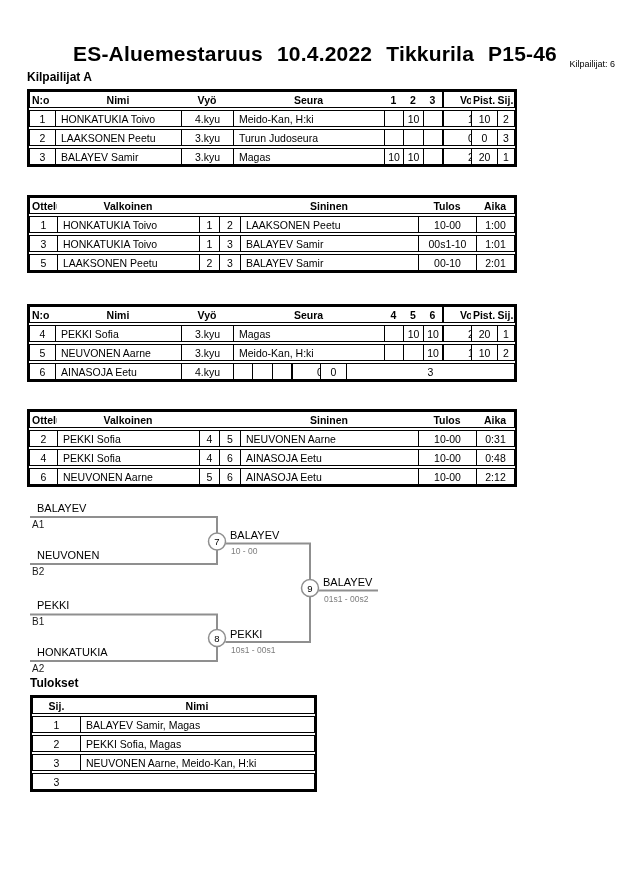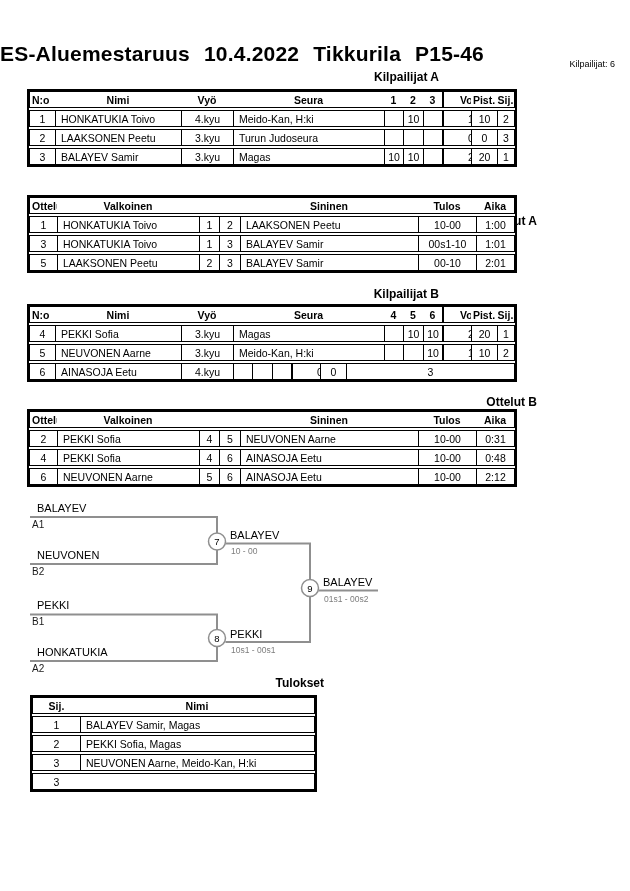"ES-Aluemestaruus 10.4.2022 Tikkurila" #main-title { text-align: left -> center }
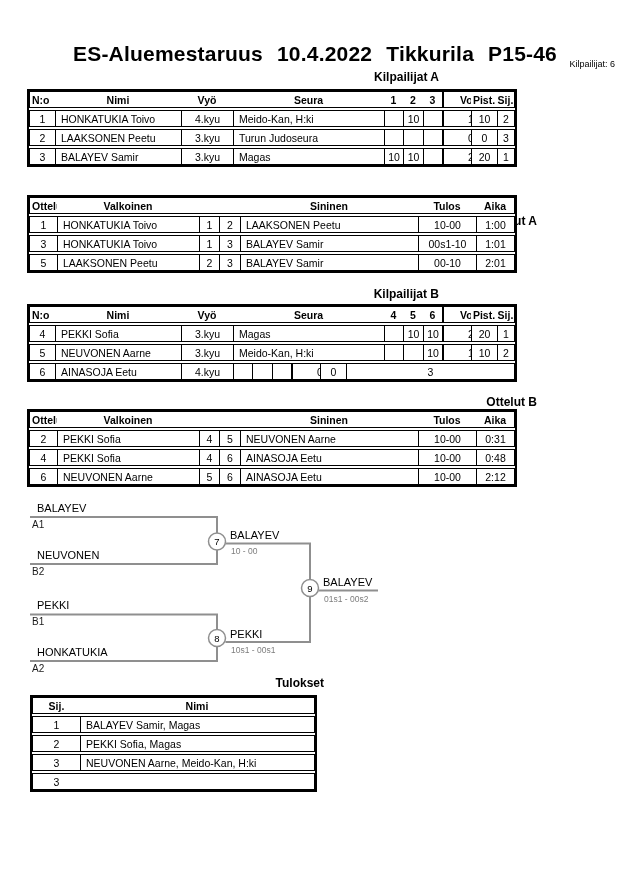"Kilpailijat A" .section-title { text-align: right -> left }
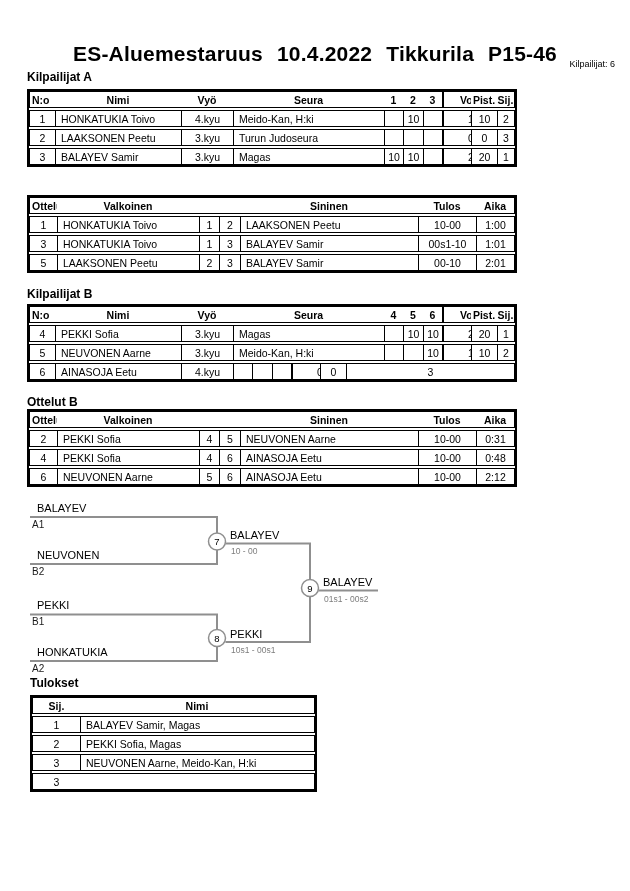"Kilpailijat B" div.abs { html: <div>Kilpailijat B</div> -> none }
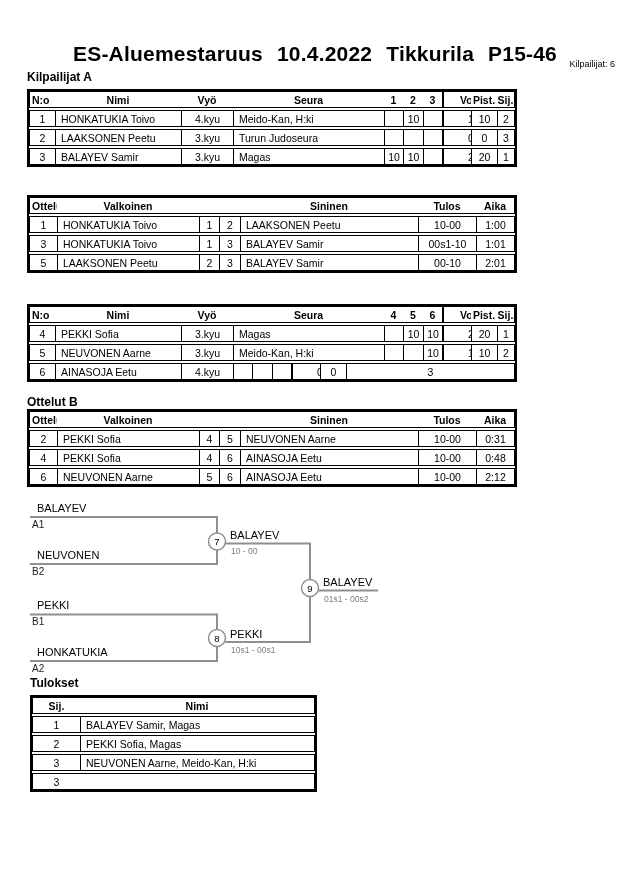"Ottelut B" div.abs { html: <div>Ottelut B</div> -> none }
